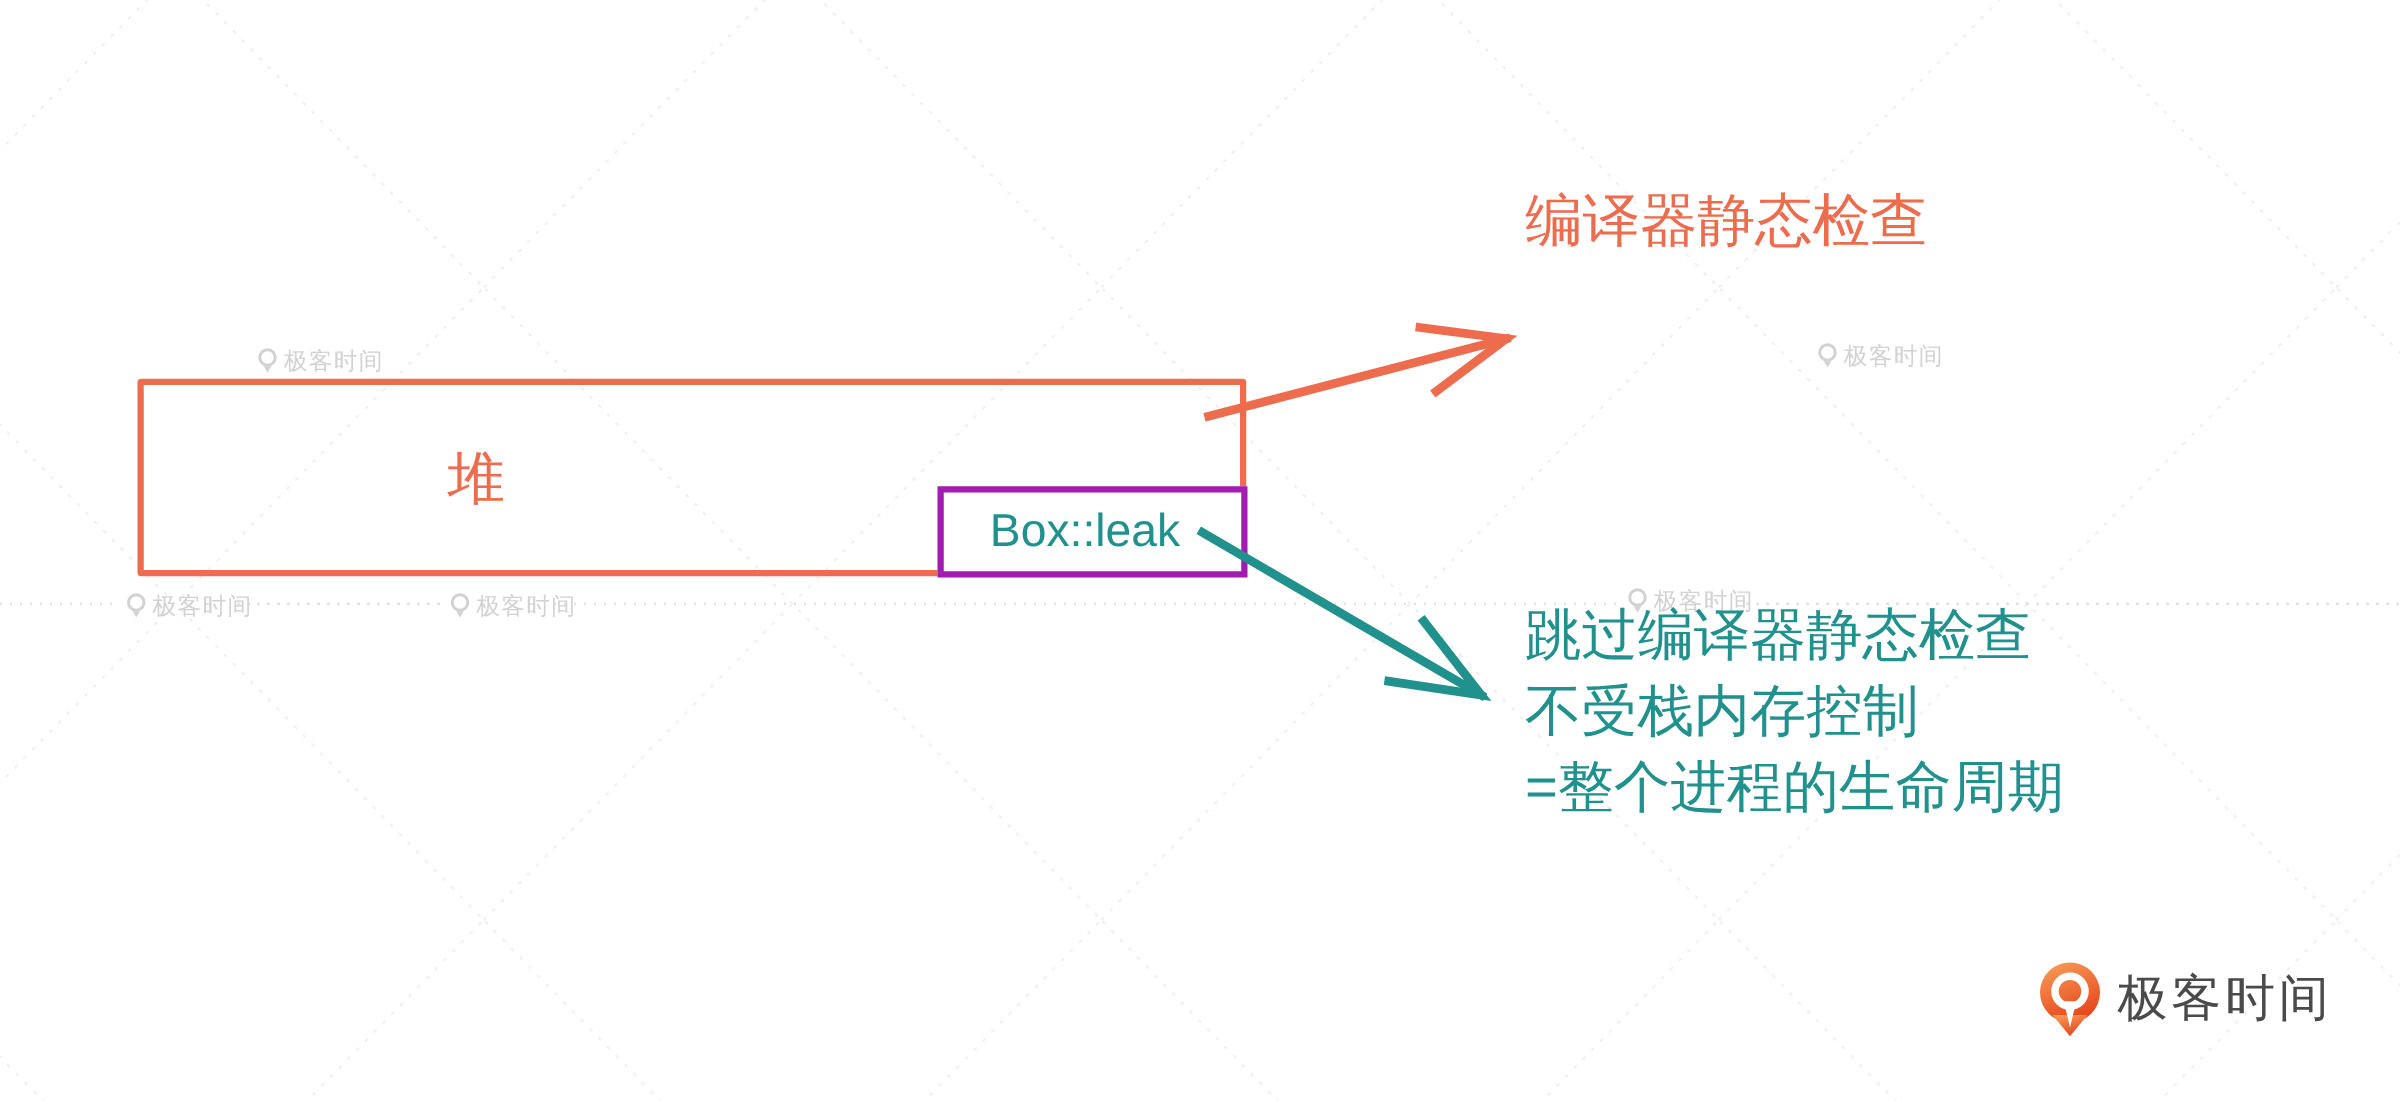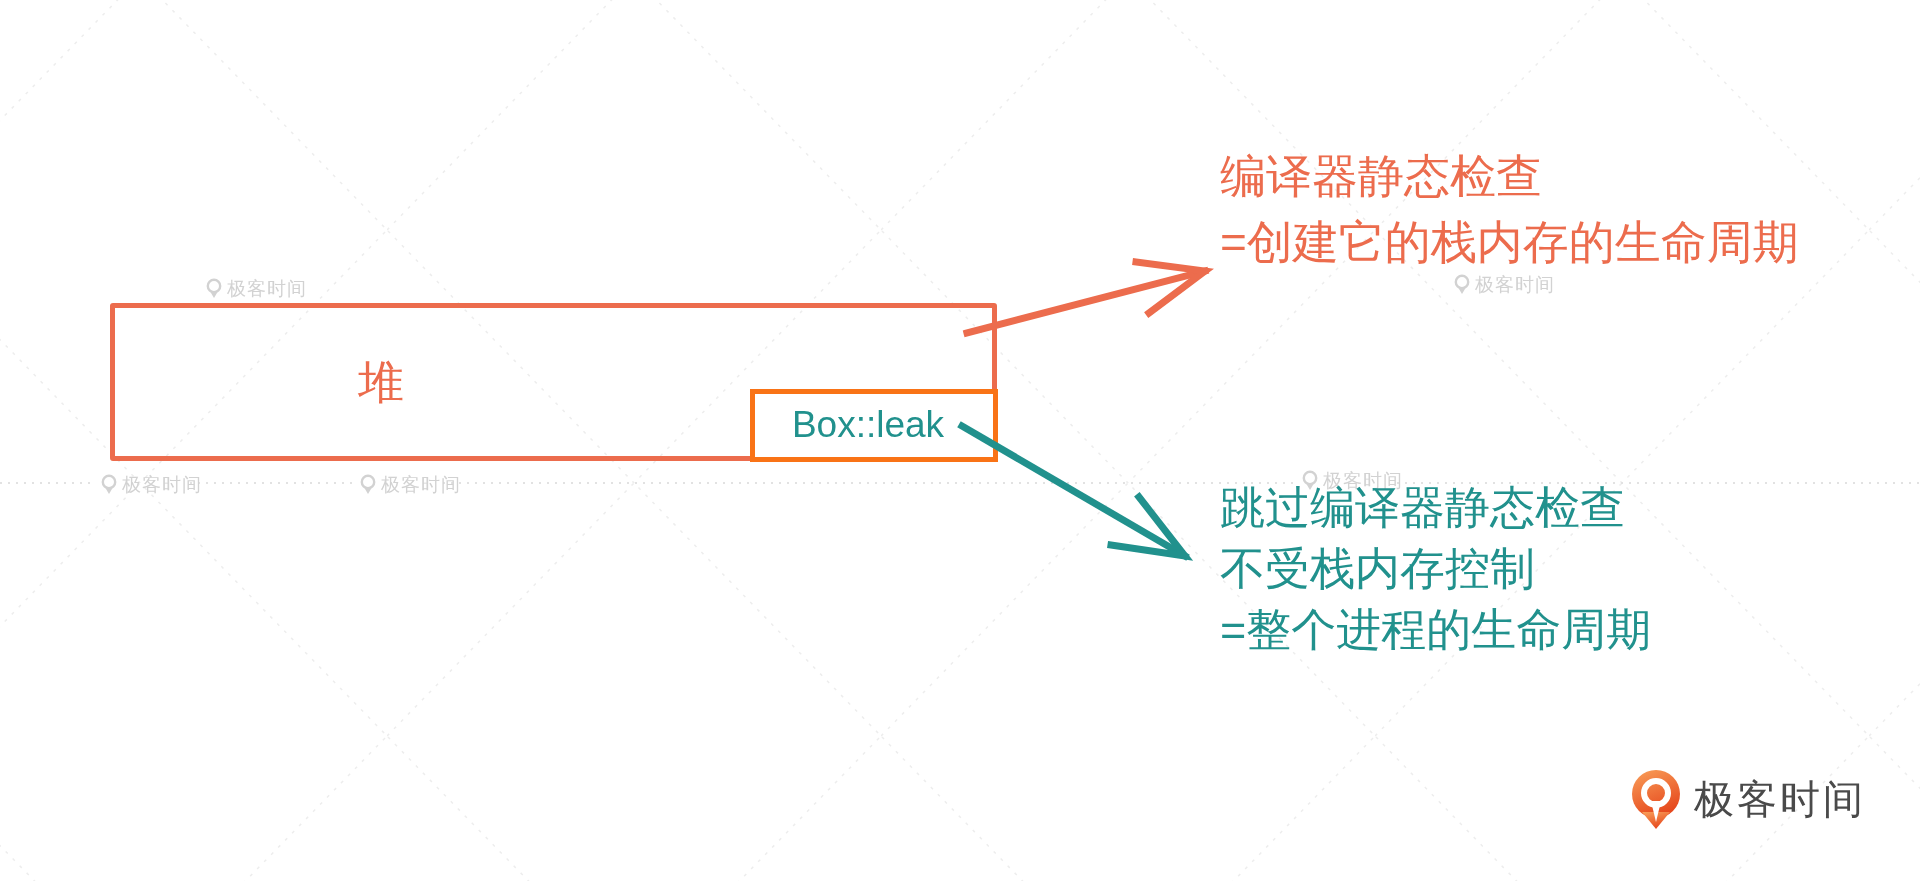"编译器静态检查" .note-orange { text-align: none -> right }
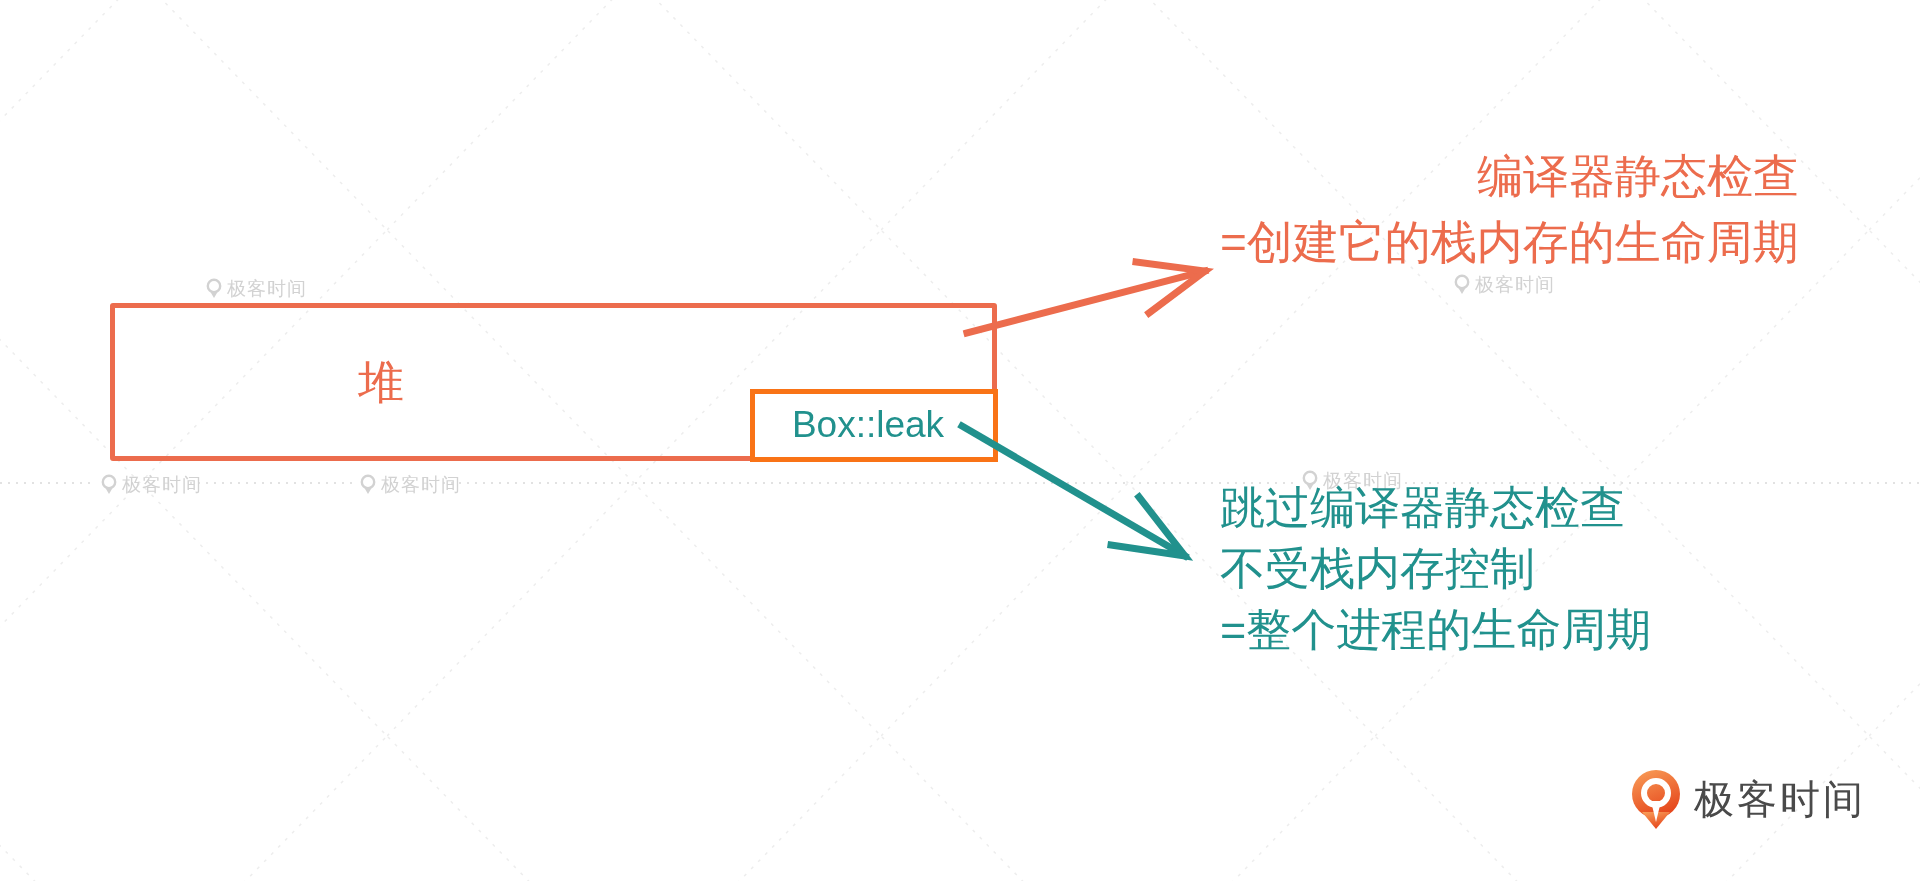"=创建它的栈内存的生命周期" div { html: <div>=创建它的栈内存的生命周期</div> -> none }
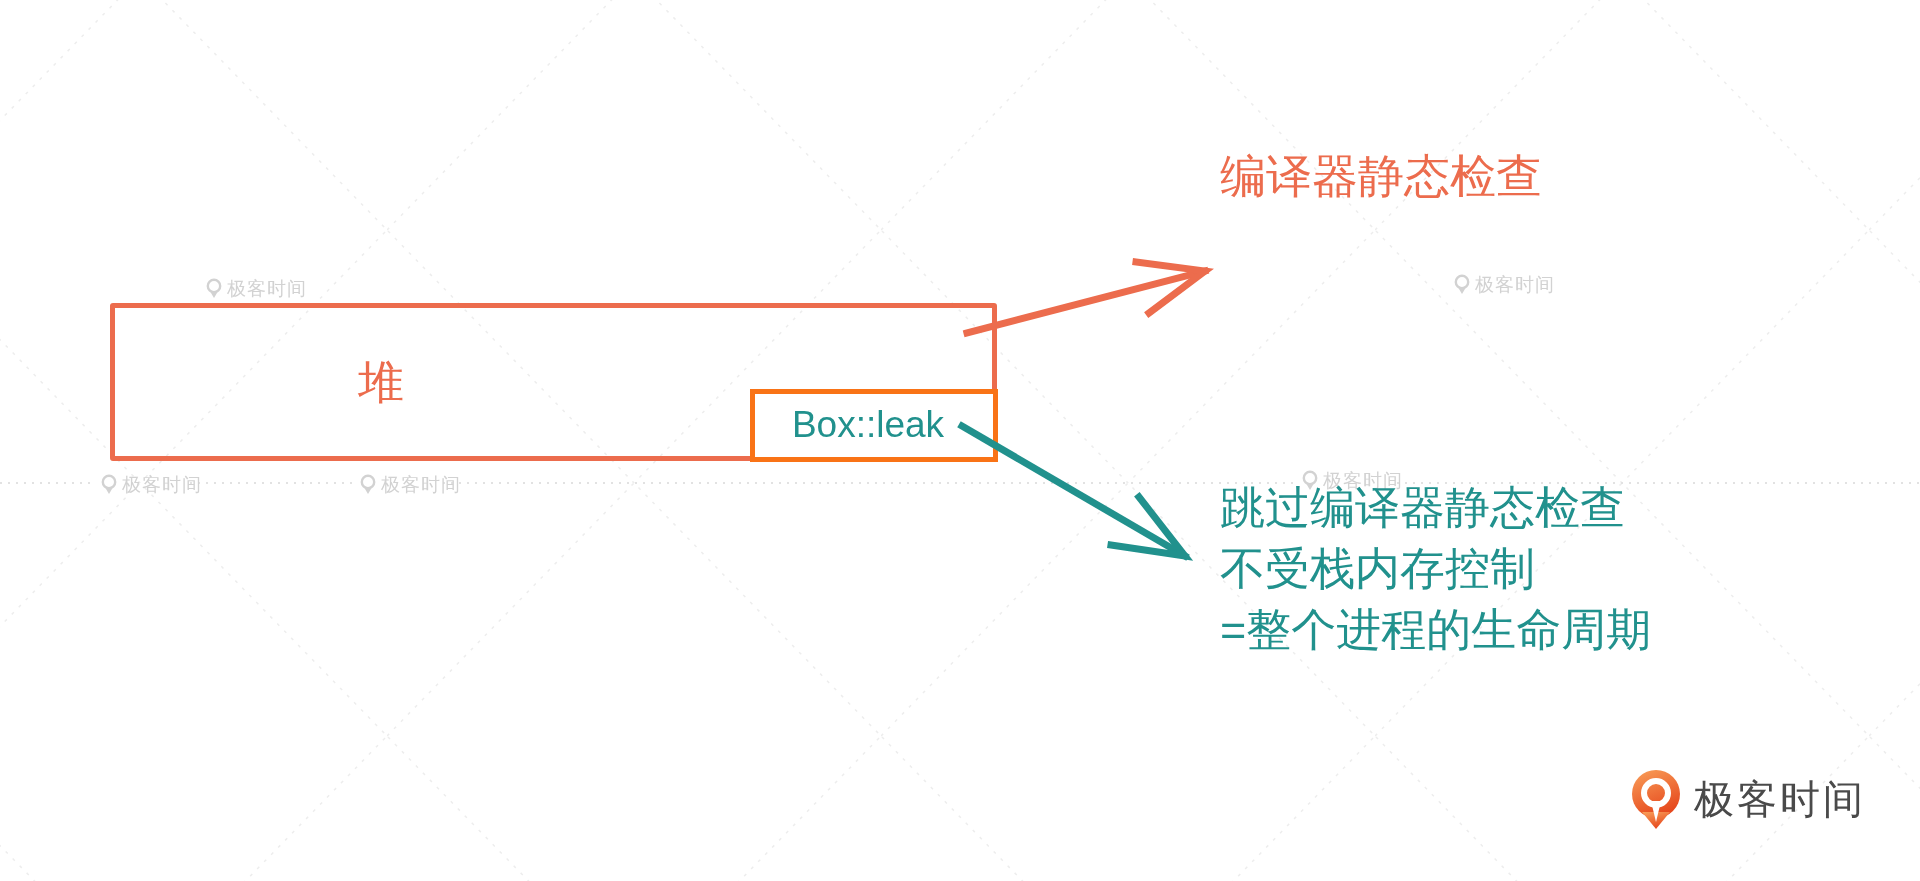"Box::leak" .leak-box { border: 5px solid #f97316 -> 5px solid #a21caf }
